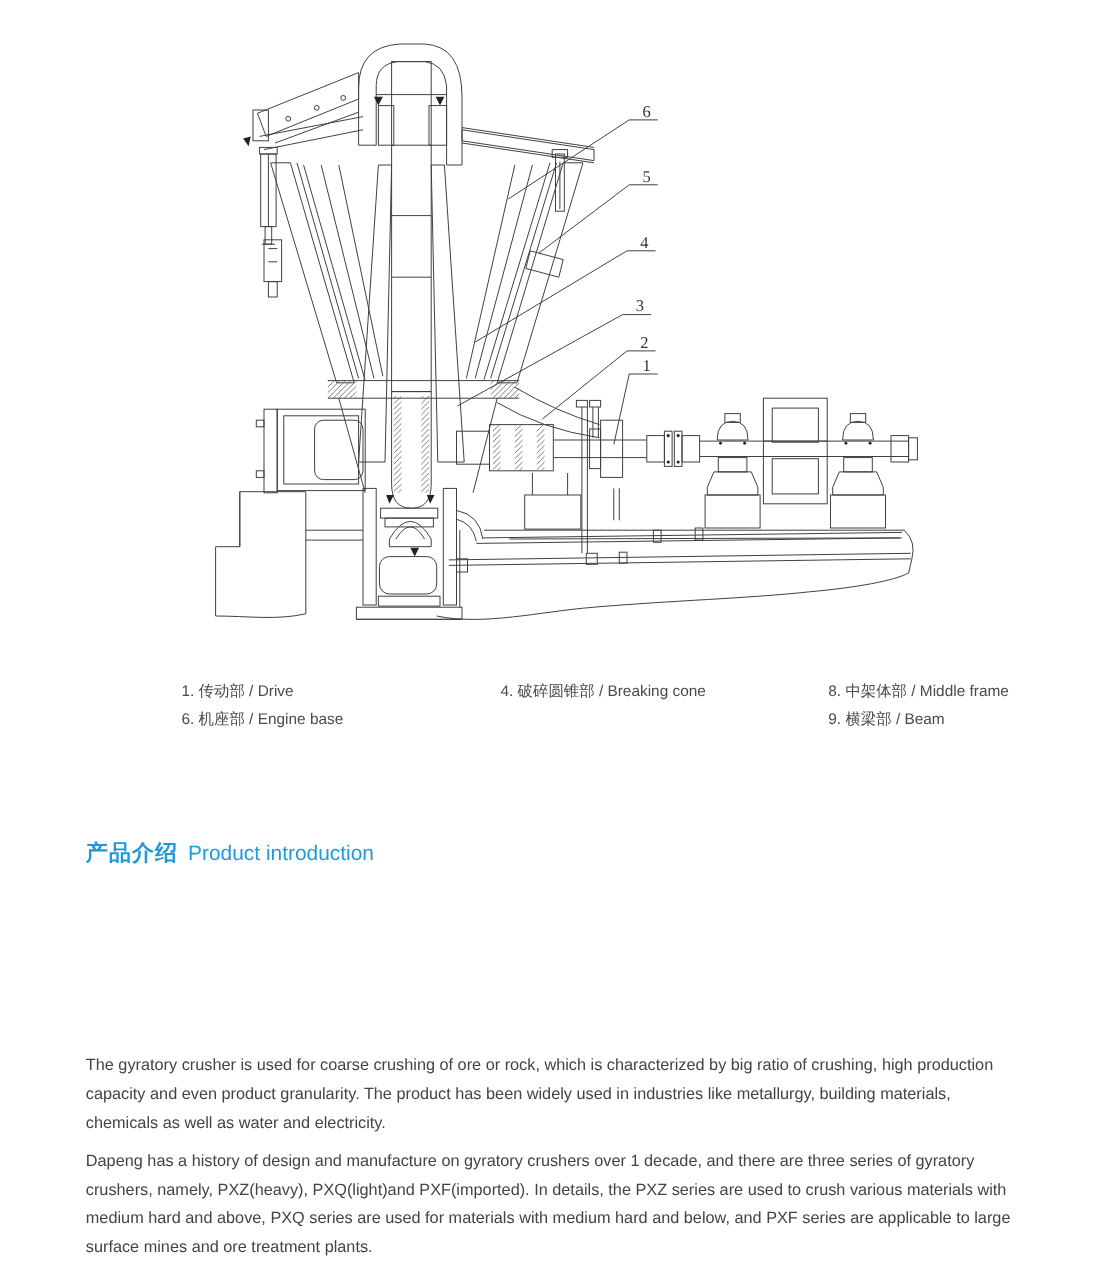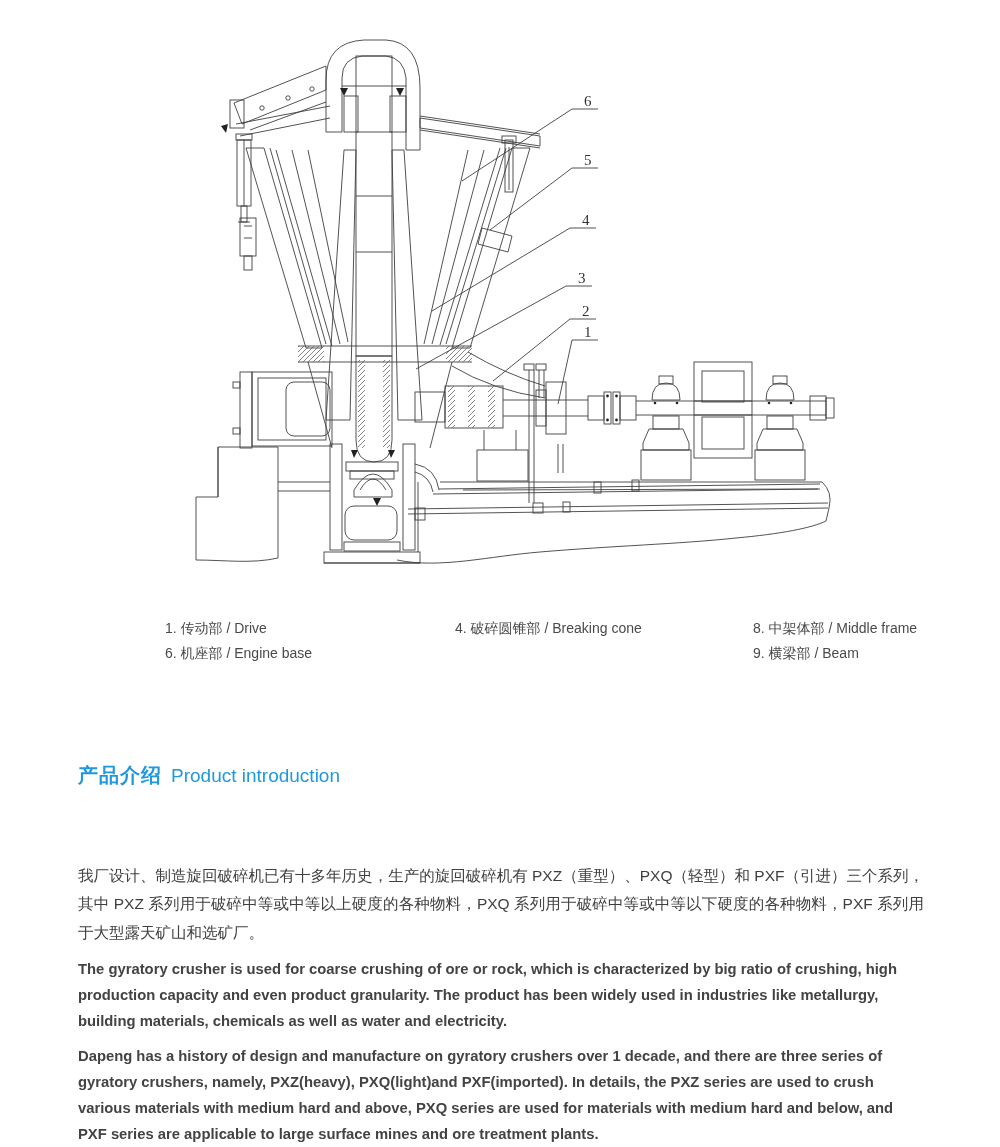"我厂设计、制造旋回破碎机已有十多年历史，生产的旋回破碎机有" p.para { html: <p>我厂设计、制造旋回破碎机已有十多年历史，生产的旋回破碎机有 PXZ（重型）、PXQ（轻型）和 PXF（引进）三个系列，其中 PXZ 系列用于破碎中等或中等以上硬度的各种物料，PXQ 系列用于破碎中等或中等以下硬度的各种物料，PXF 系列用于大型露天矿山和选矿厂。</p> -> none }
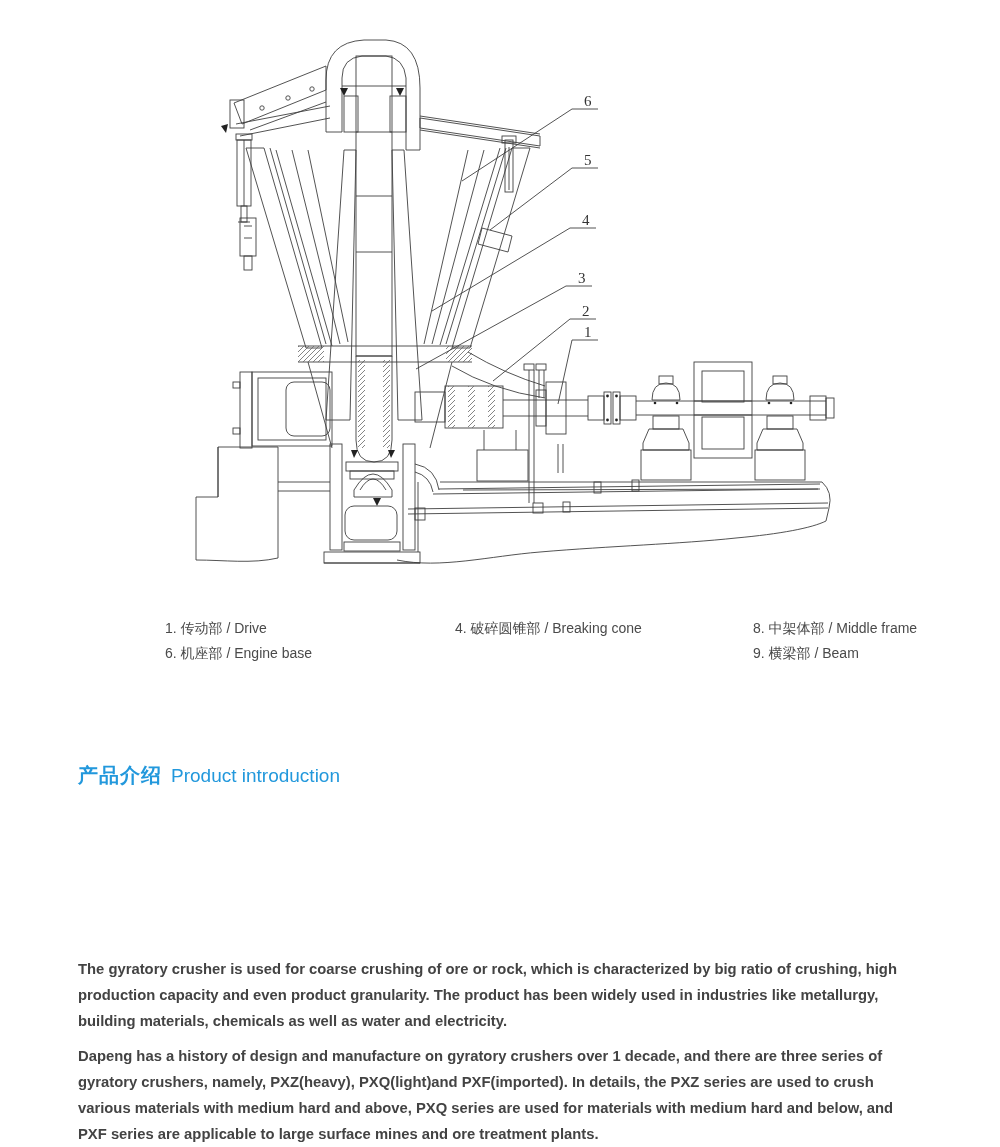"The gyratory crusher is used" .para.en { font-weight: bold -> none }
